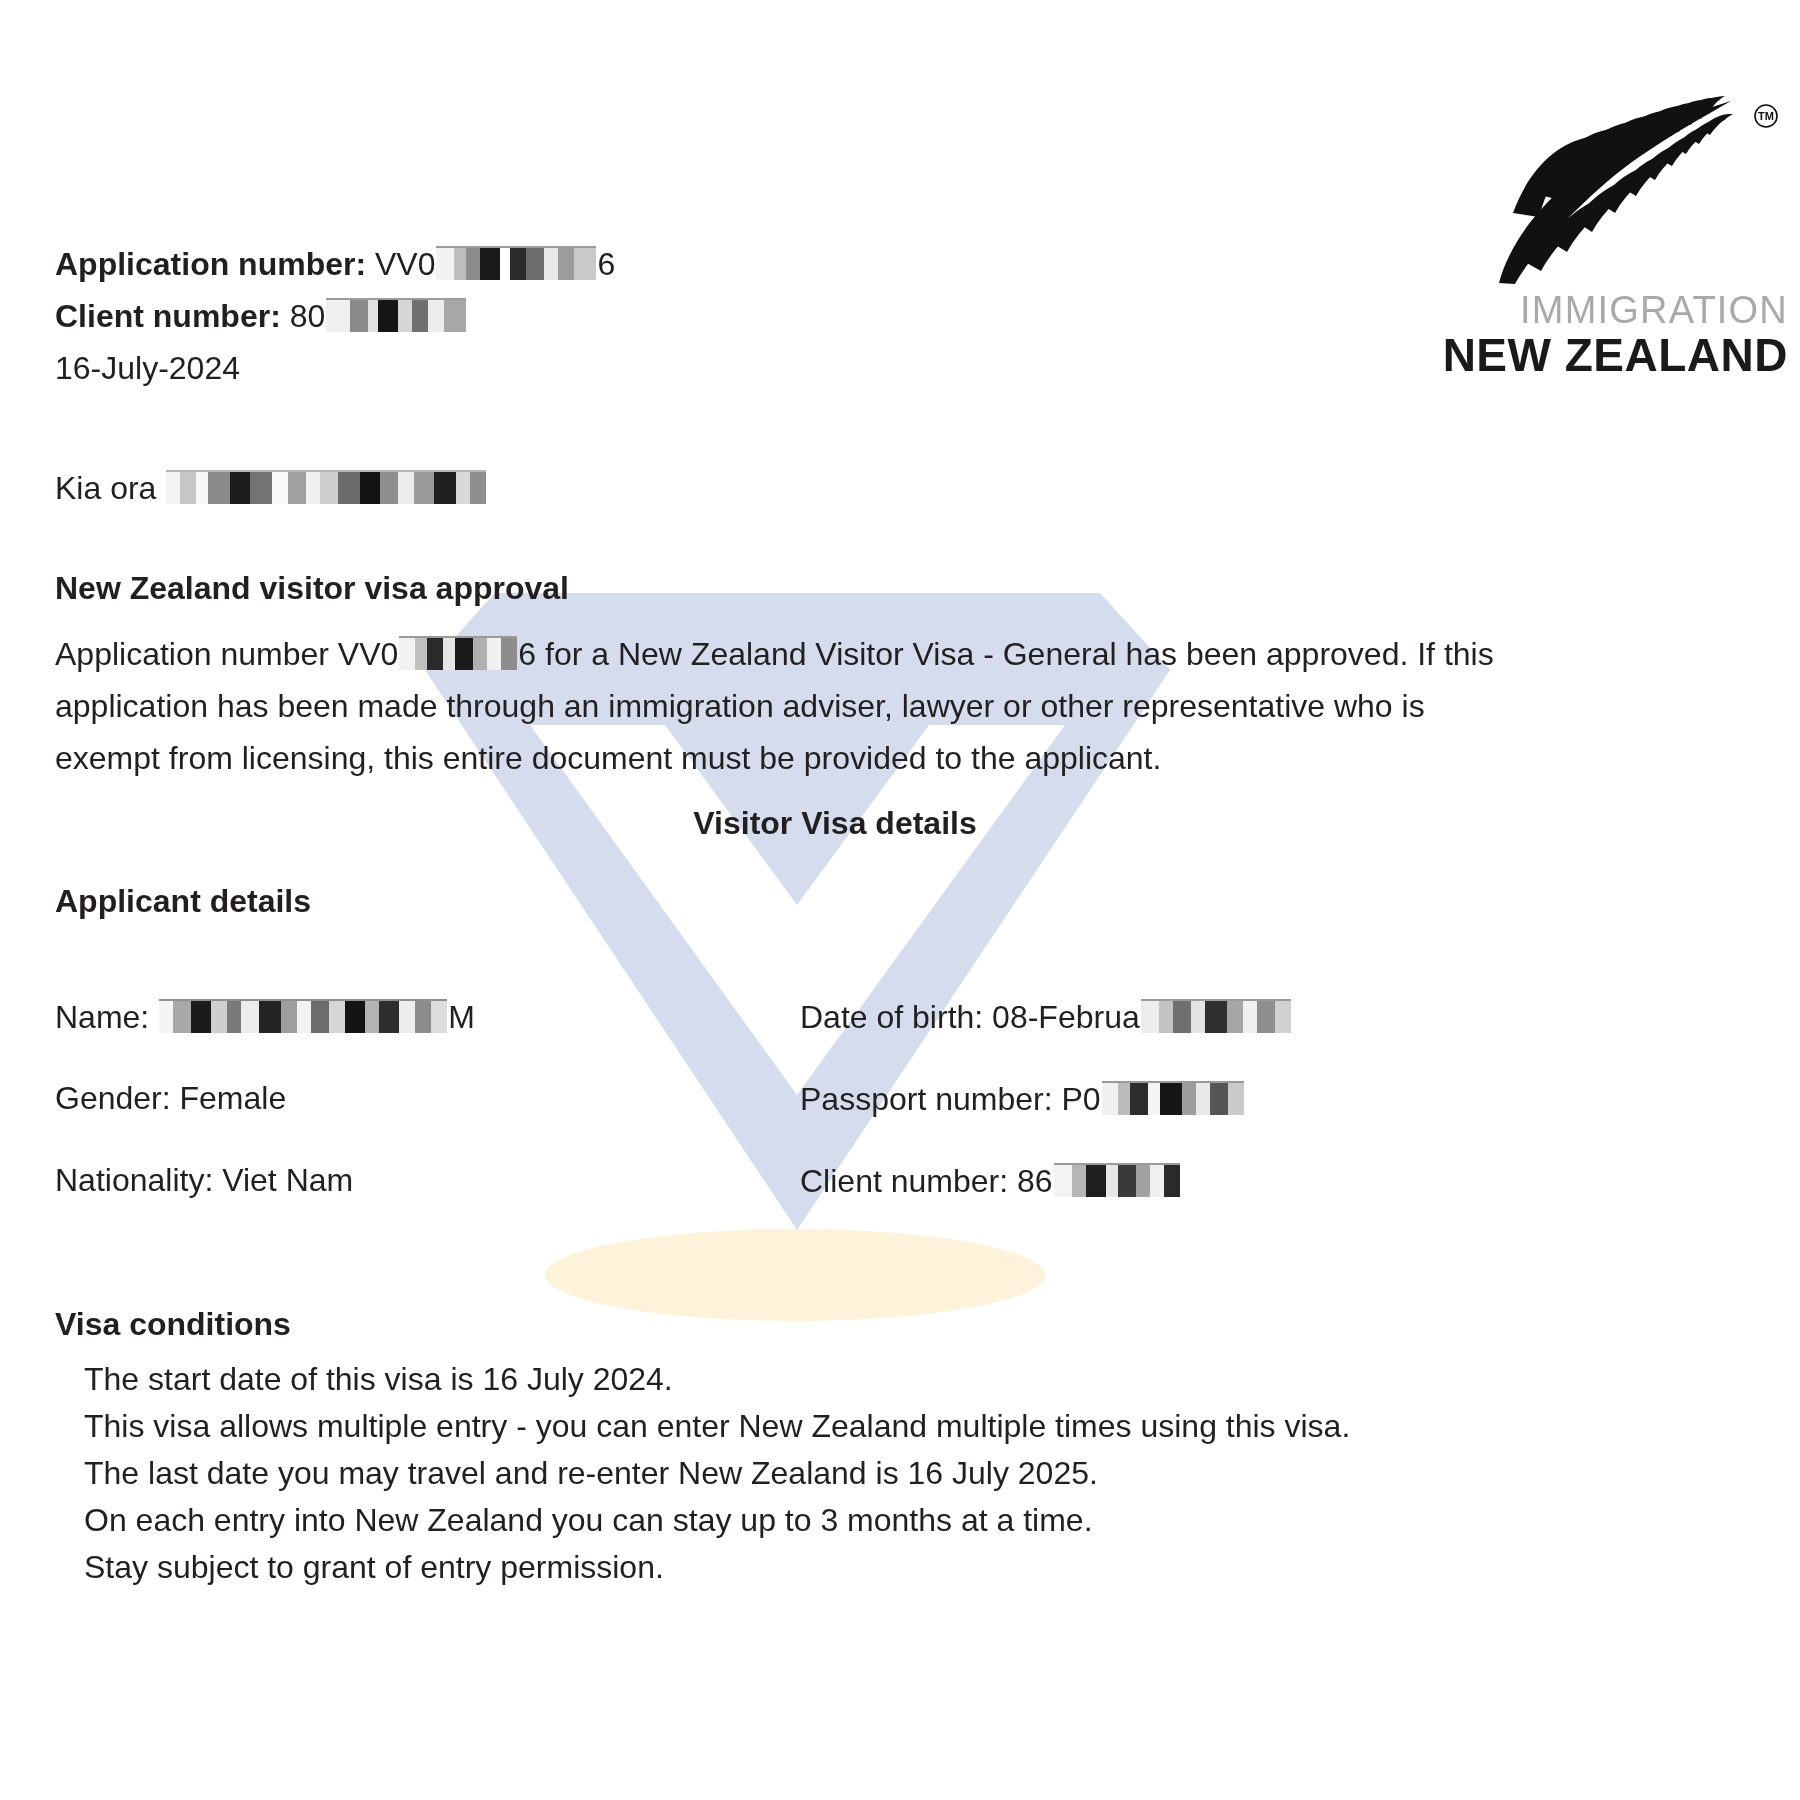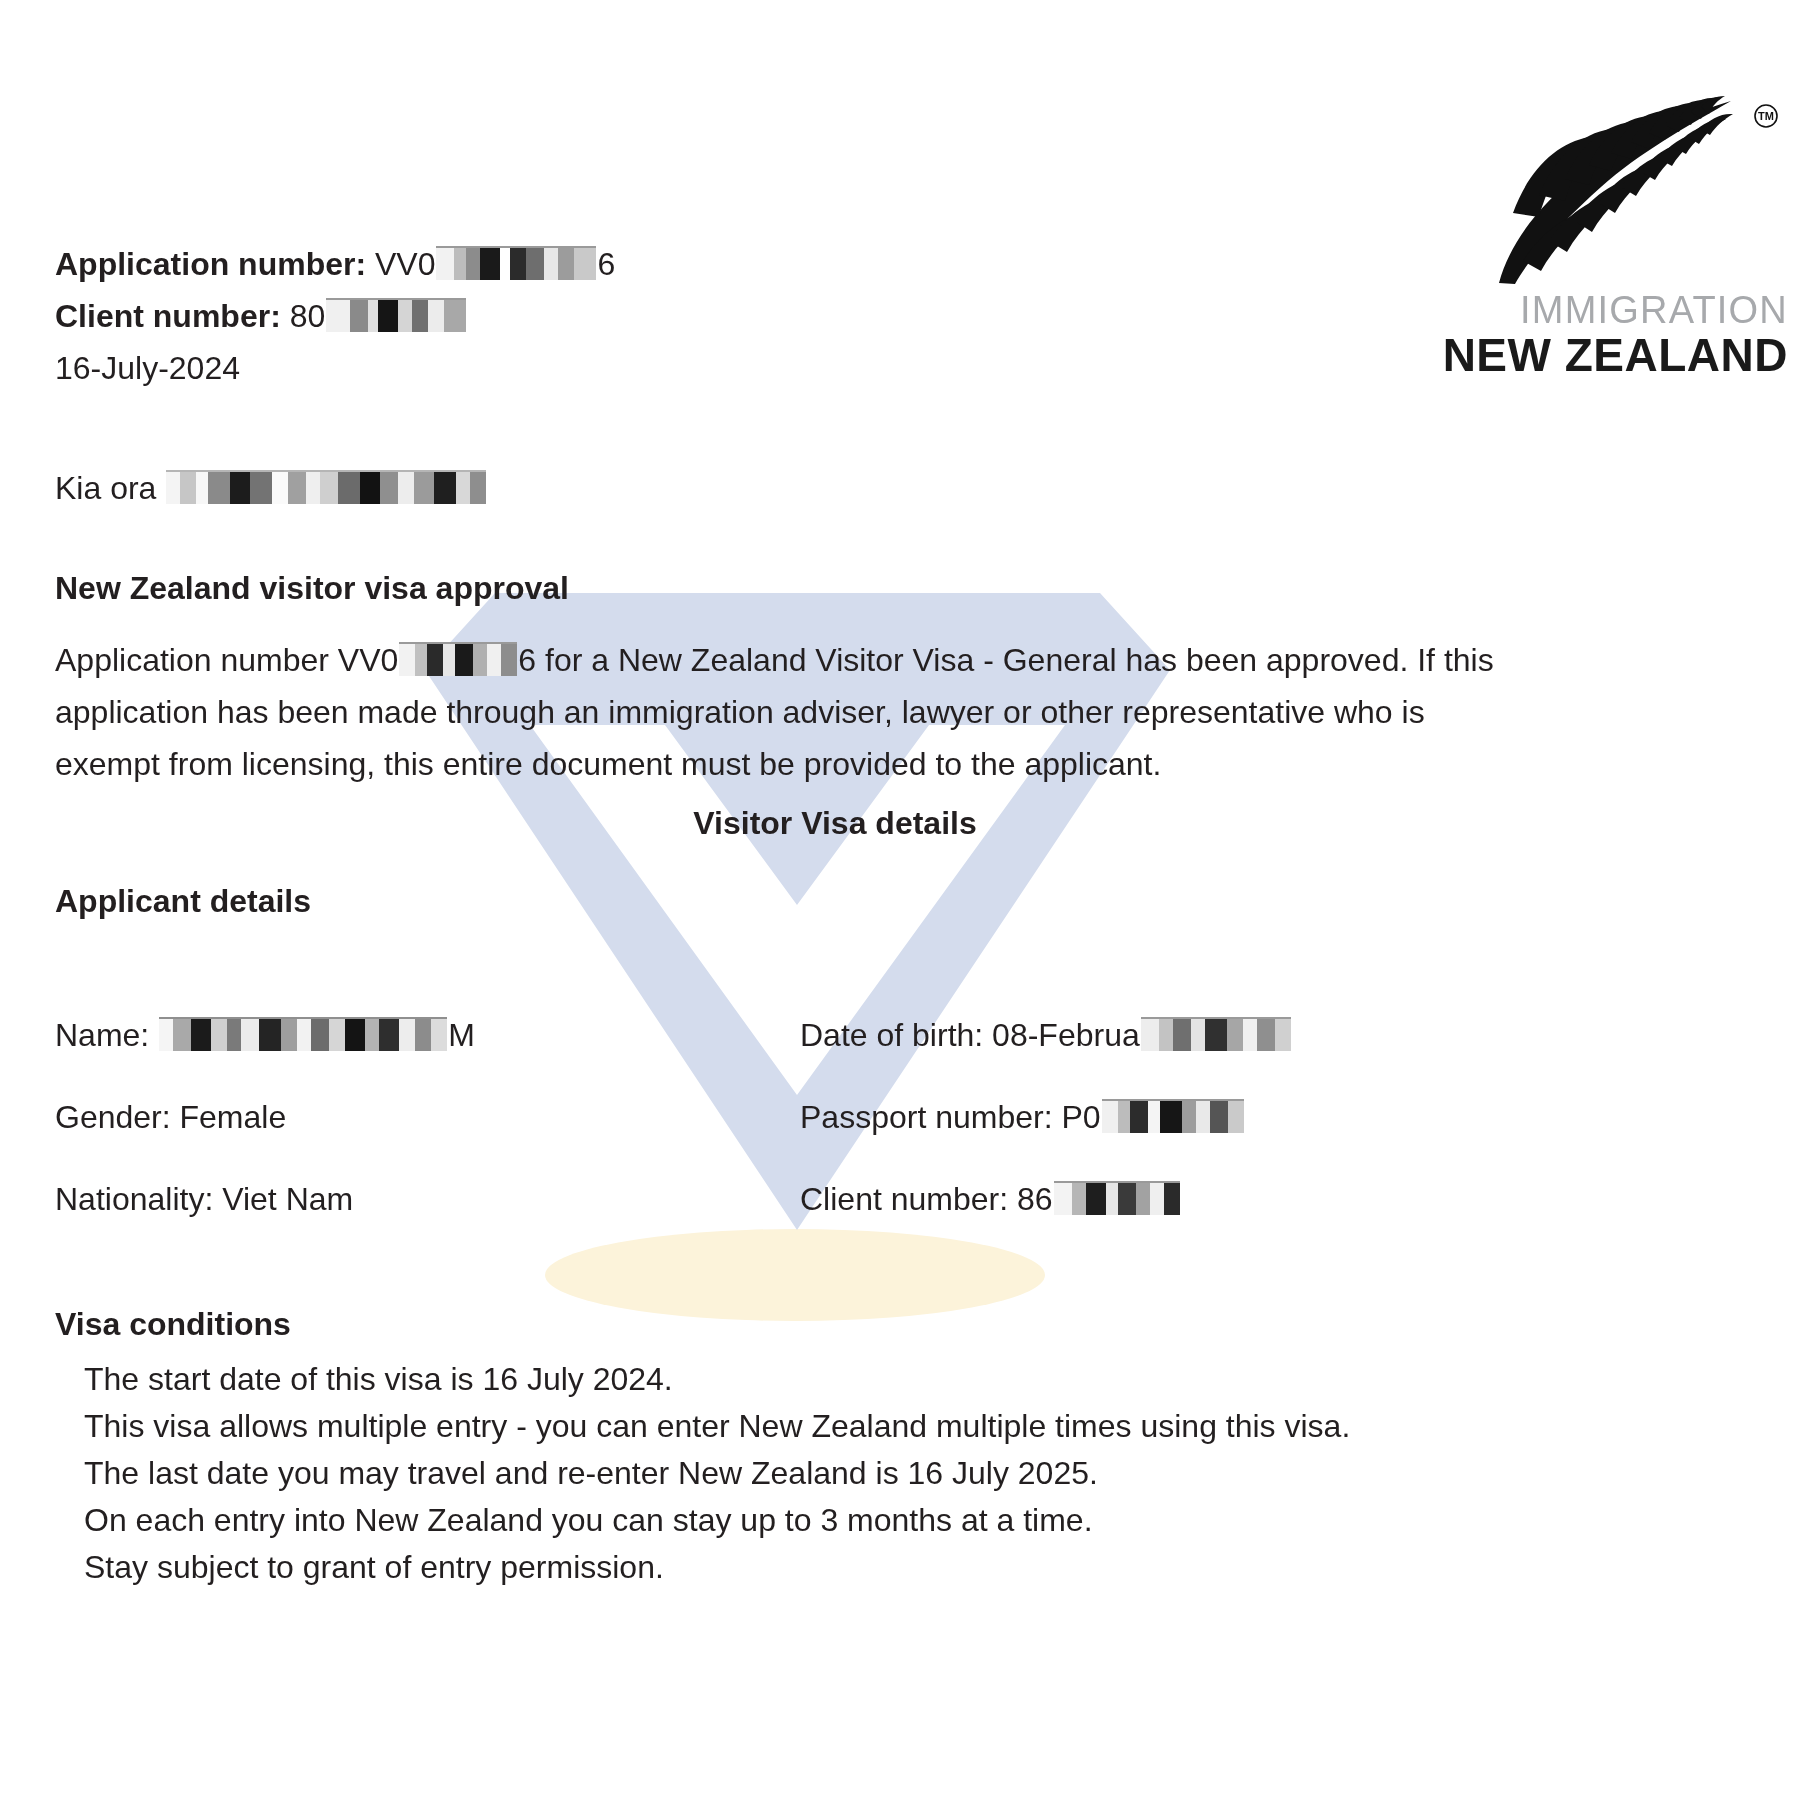"New Zealand visitor visa approval" #approval-heading { margin-bottom: 20px -> 14px }
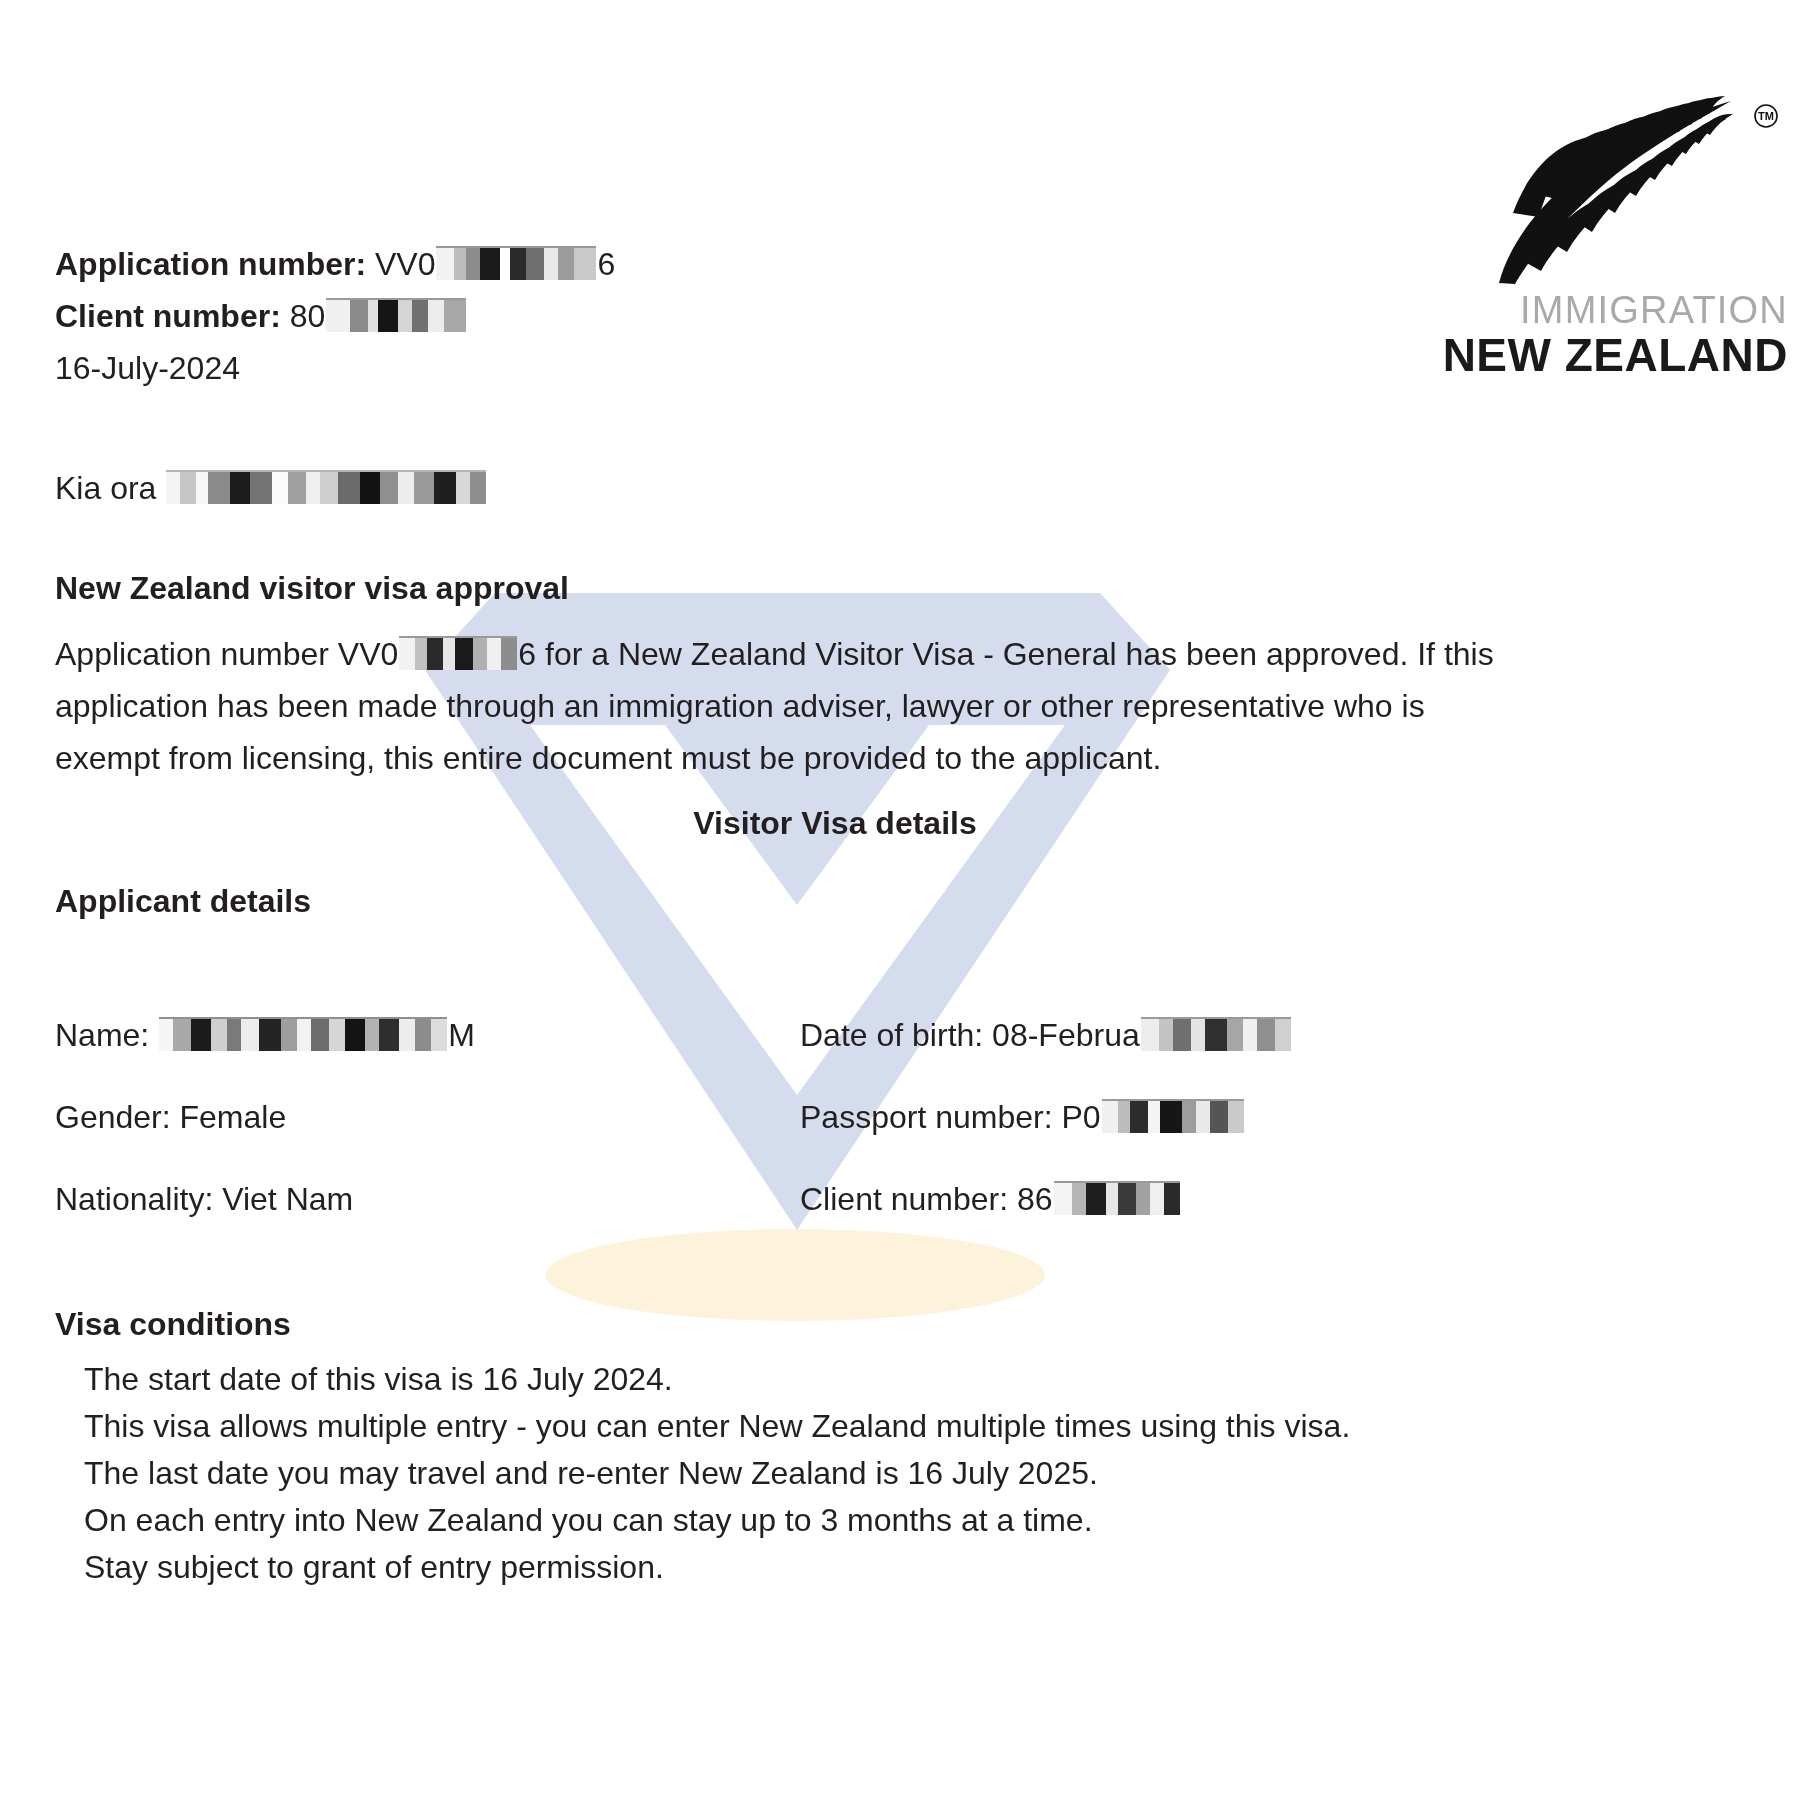"Name: M" .grid-row { align-items: flex-end -> center }
